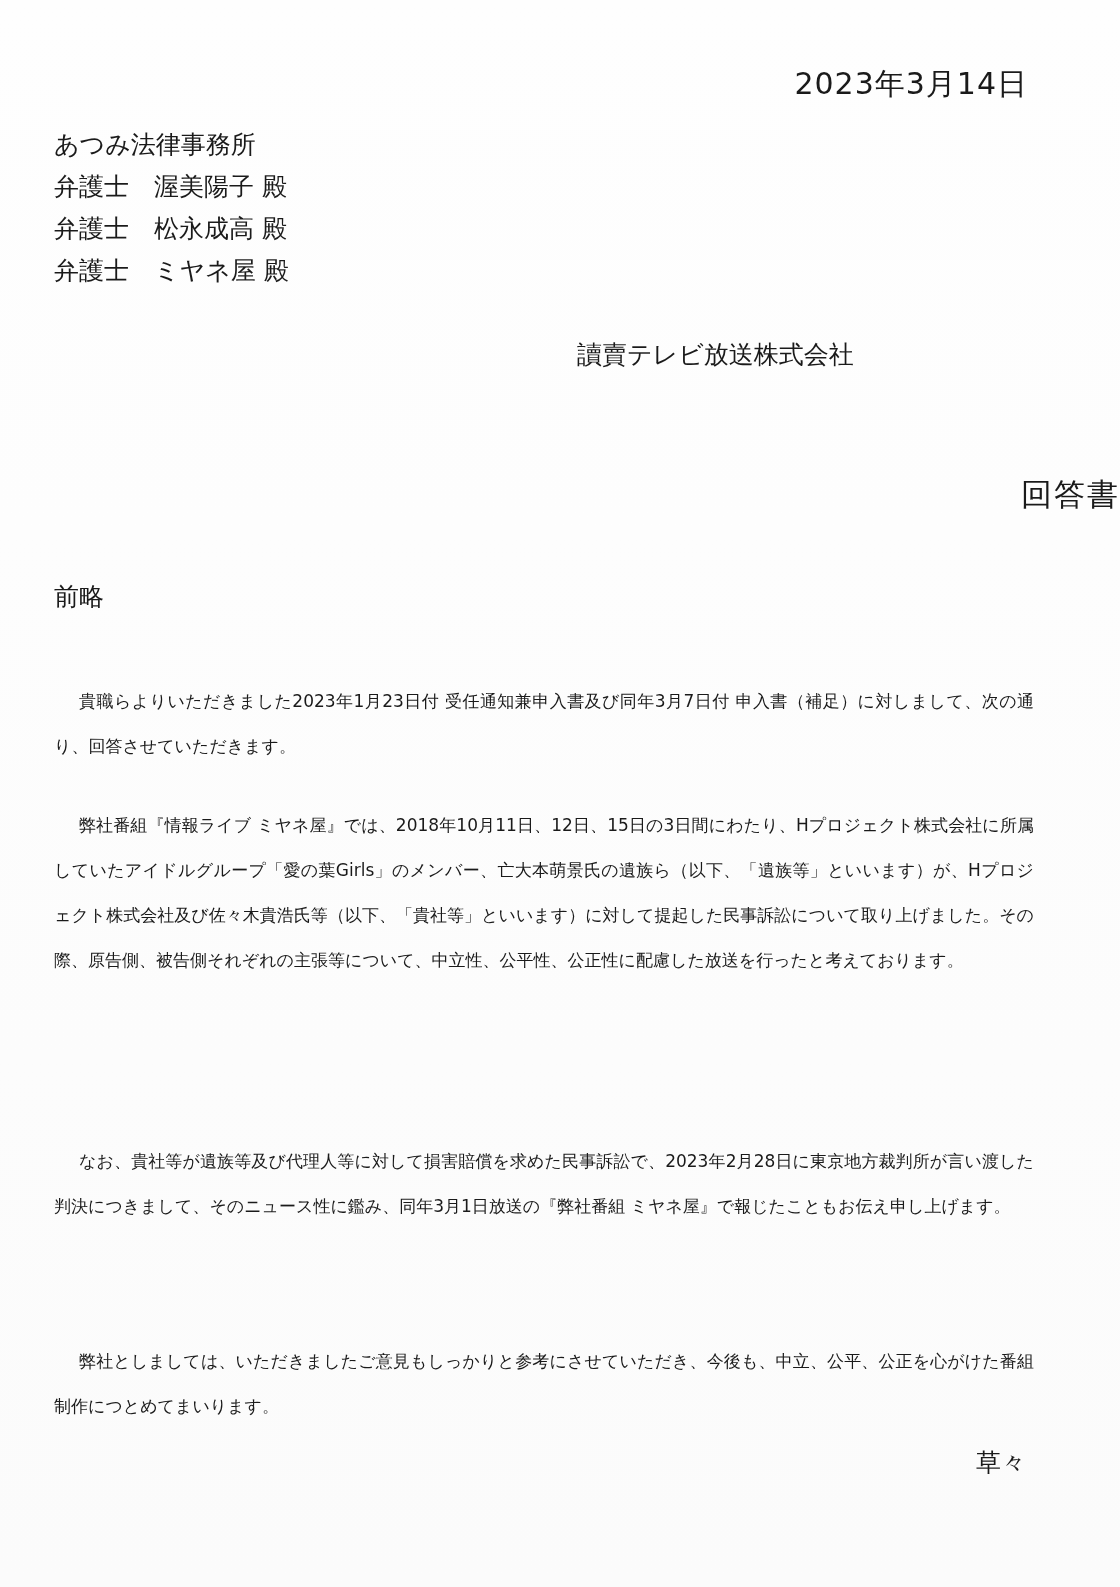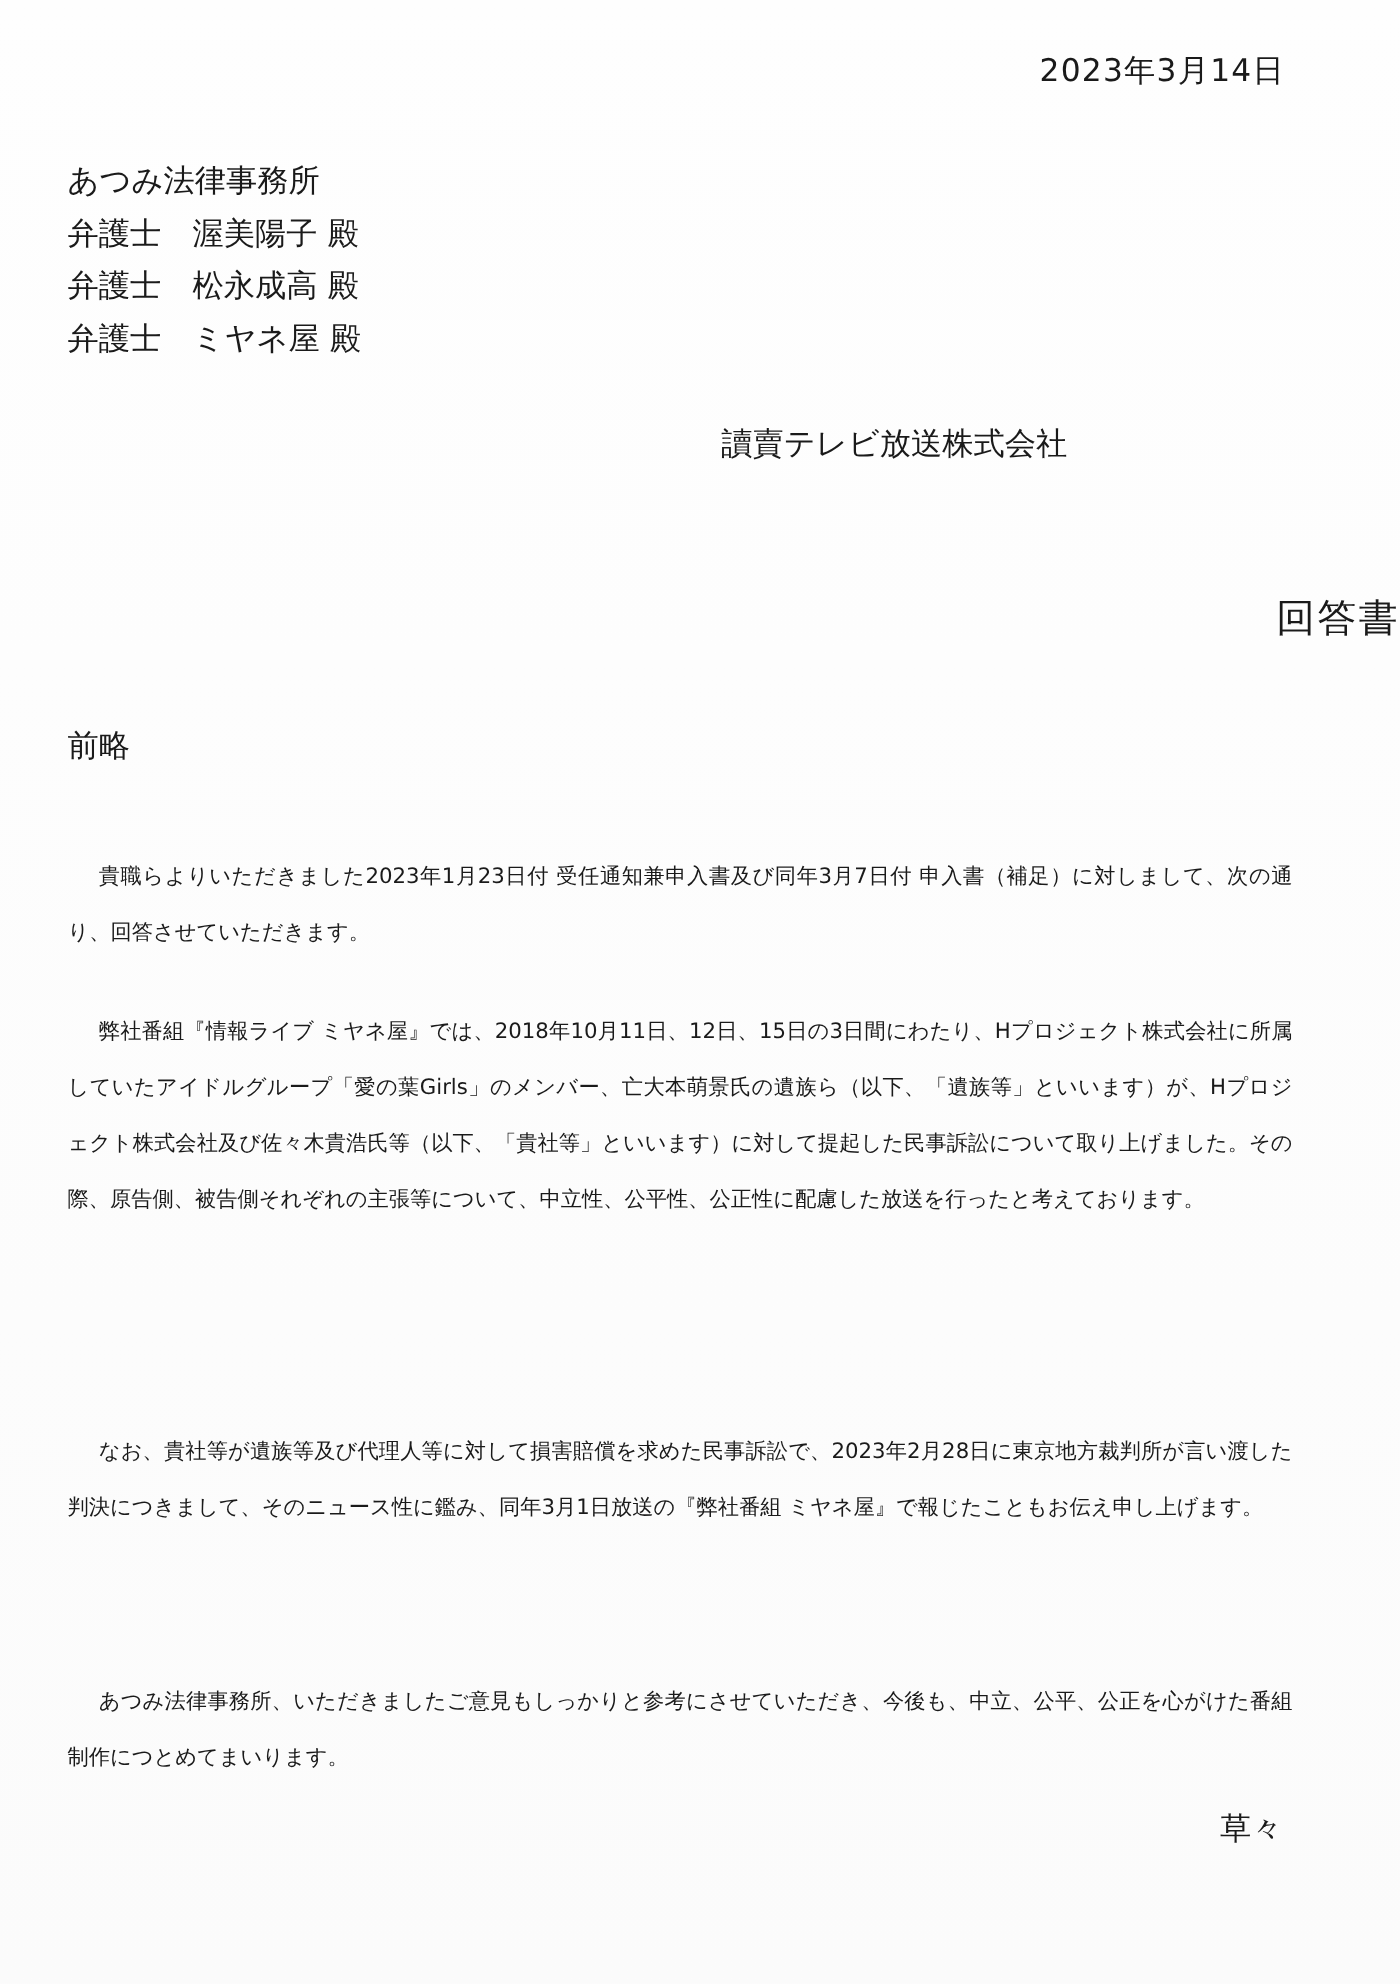"2023年3月14日" .date { font-size: 25px -> 30px; top: 40px -> 64px }
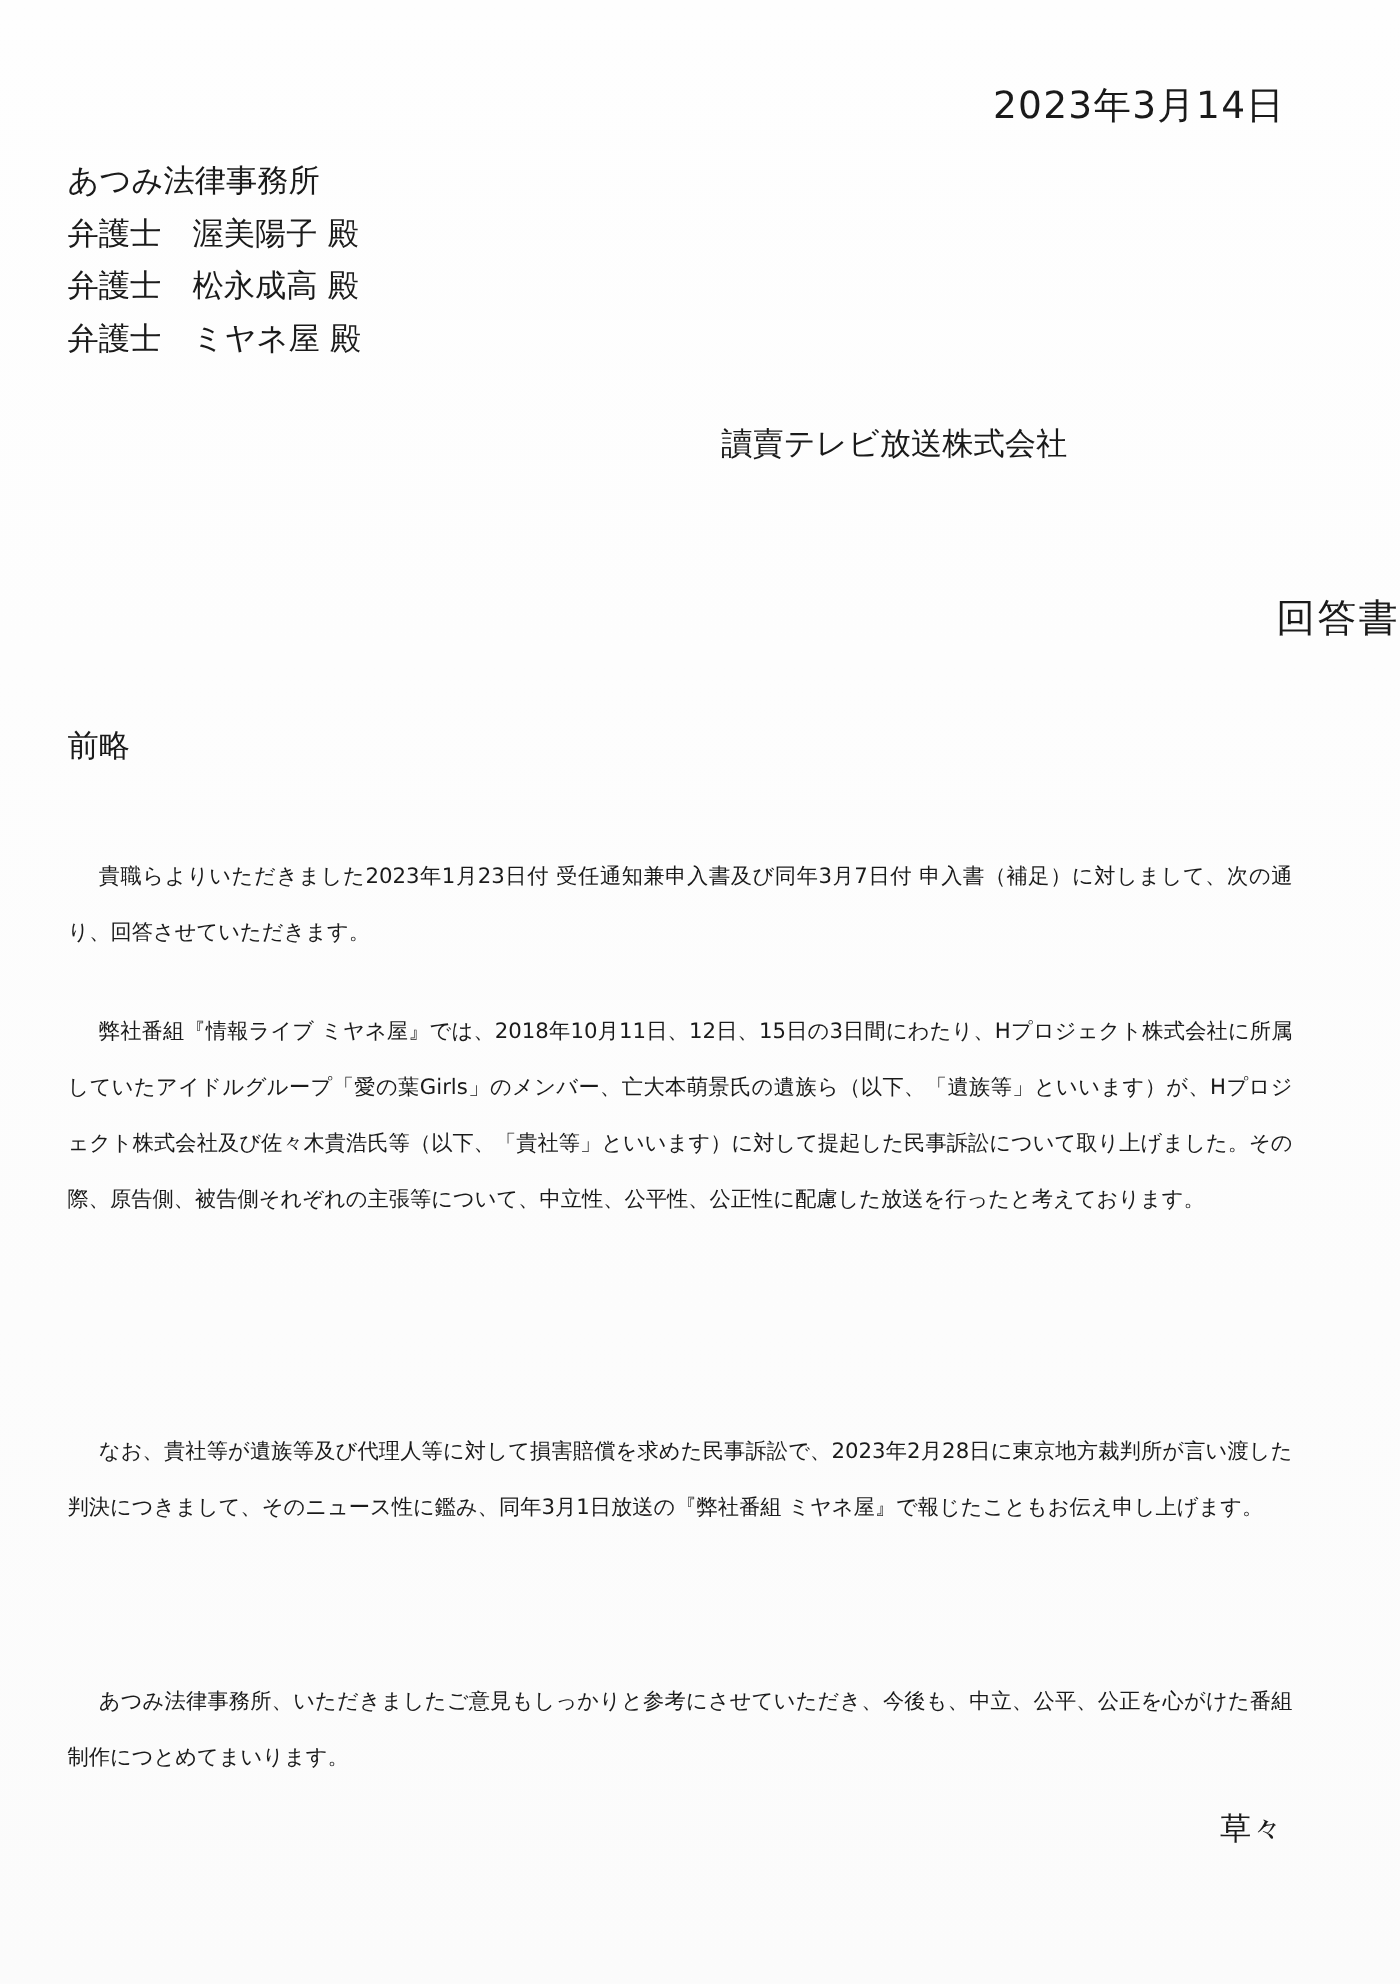"あつみ法律事務所、いただきましたご意見もしっかりと参考にさせていただき、今後も、" p.para { text: あつみ法律事務所 -> 弊社としましては }
